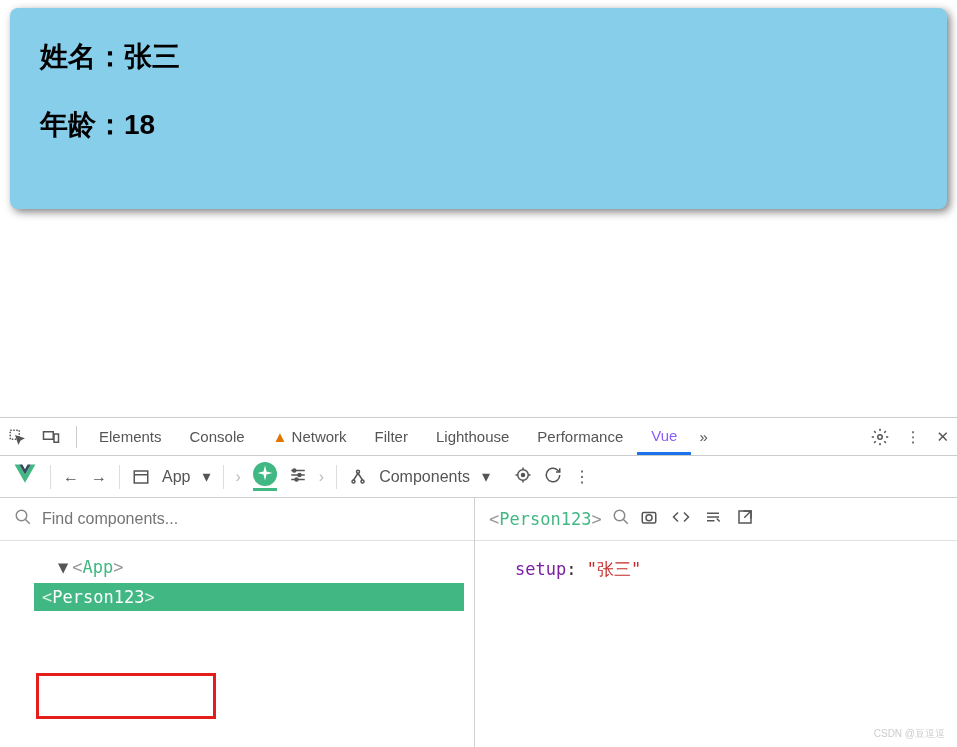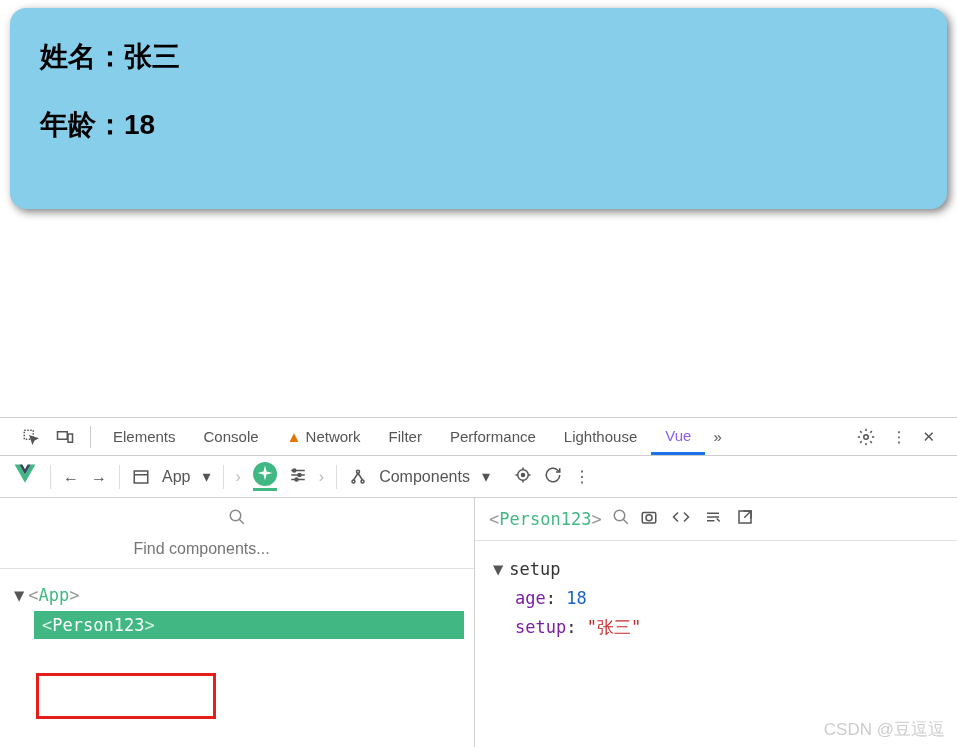"姓名：张三" .card { border-radius: 16px -> 8px }
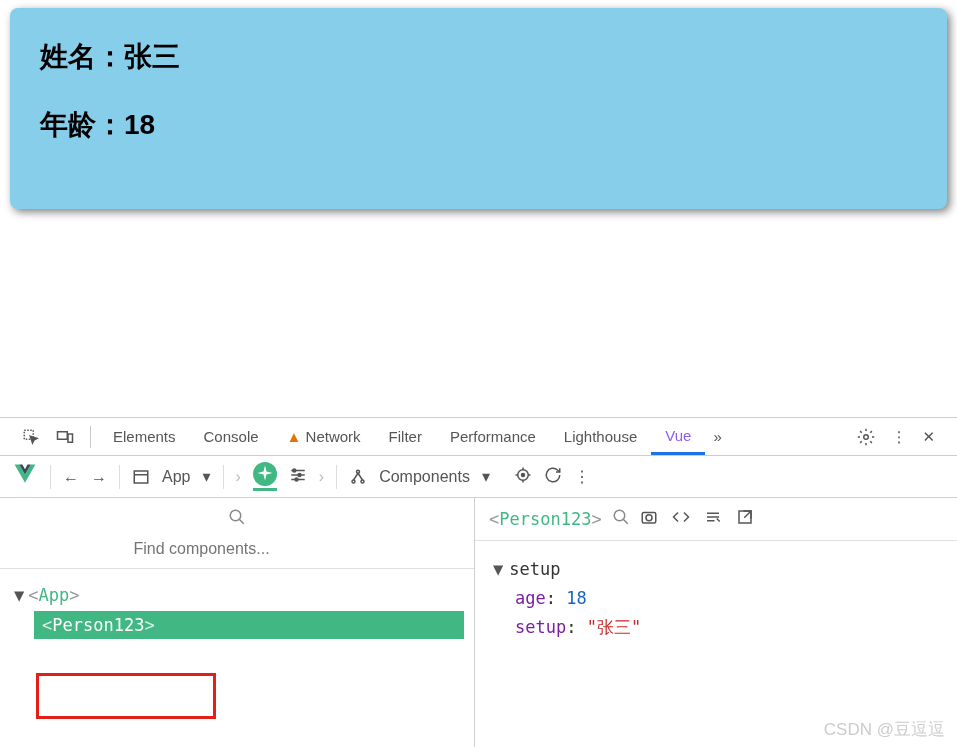"Elements" .tabs { padding: 0 14px -> 0 0 }
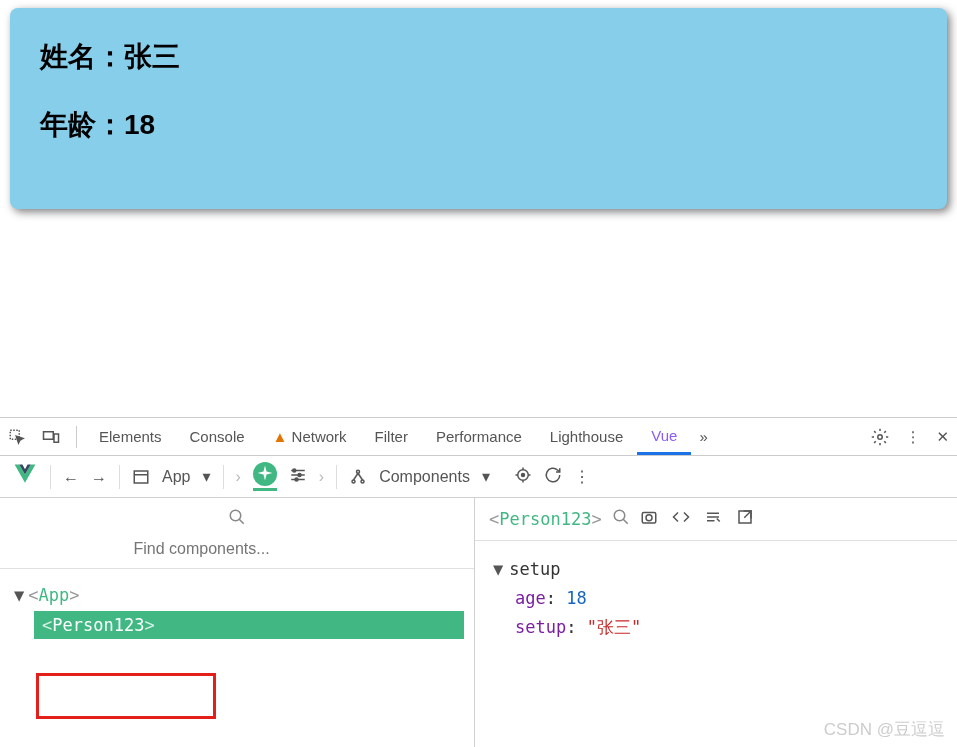"Performance" span.tab { order: before "Lighthouse" -> after "Lighthouse" }
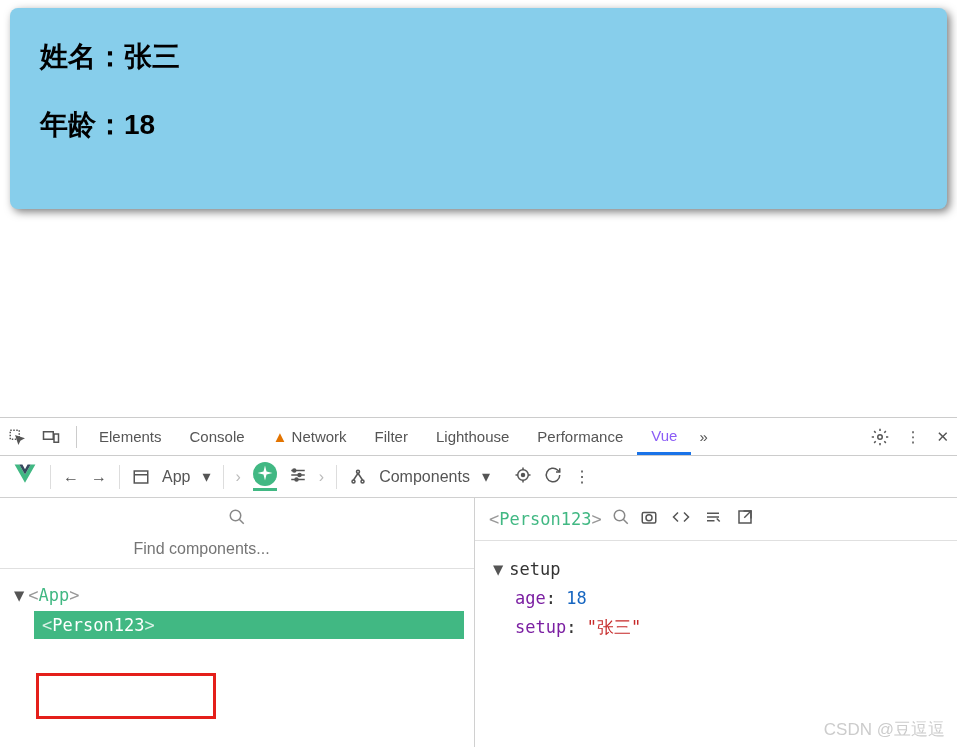"Find components..." .search-row { flex-direction: column -> none }
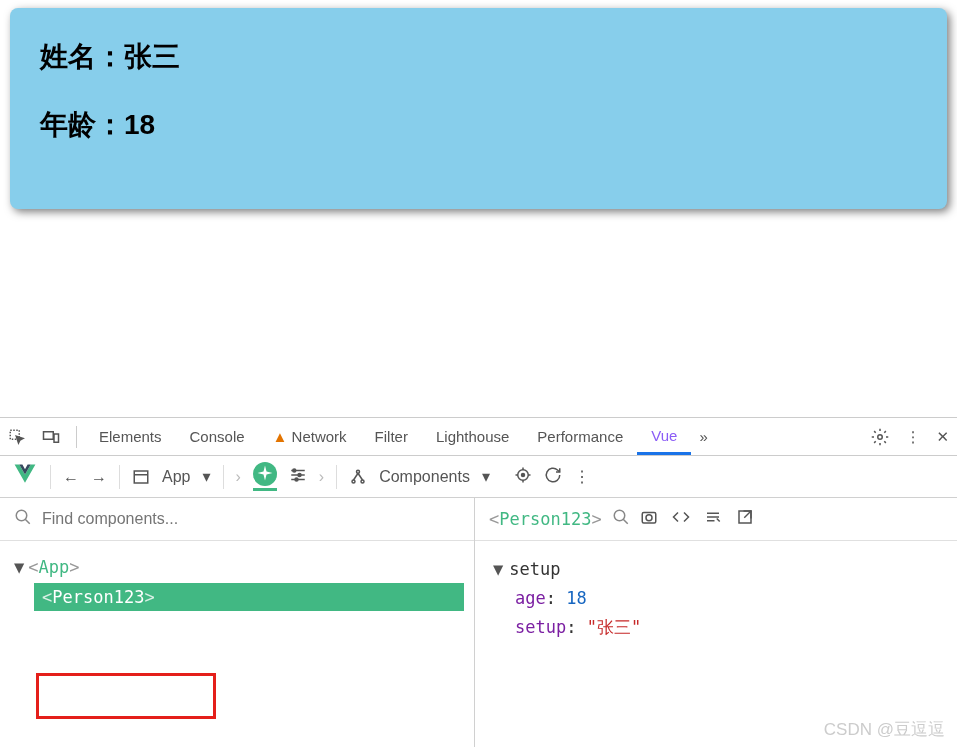"▼ <App>" .tree-row { margin-left: none -> 44px }
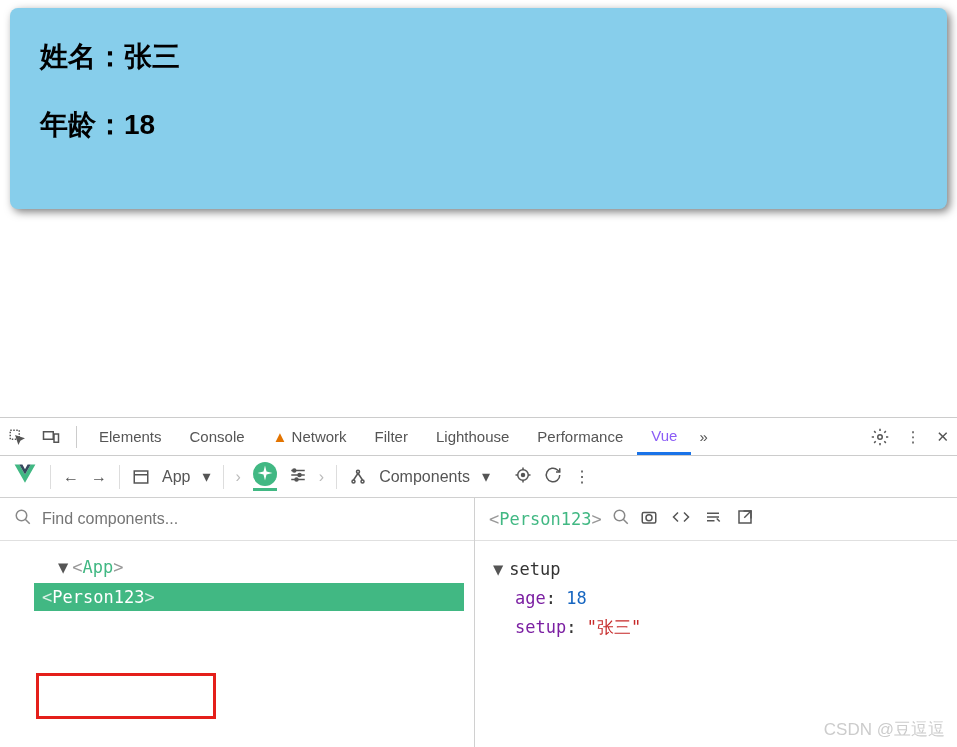"▼ setup" div { html: <div><span>▼</span><span>setup</span></div> -> none }
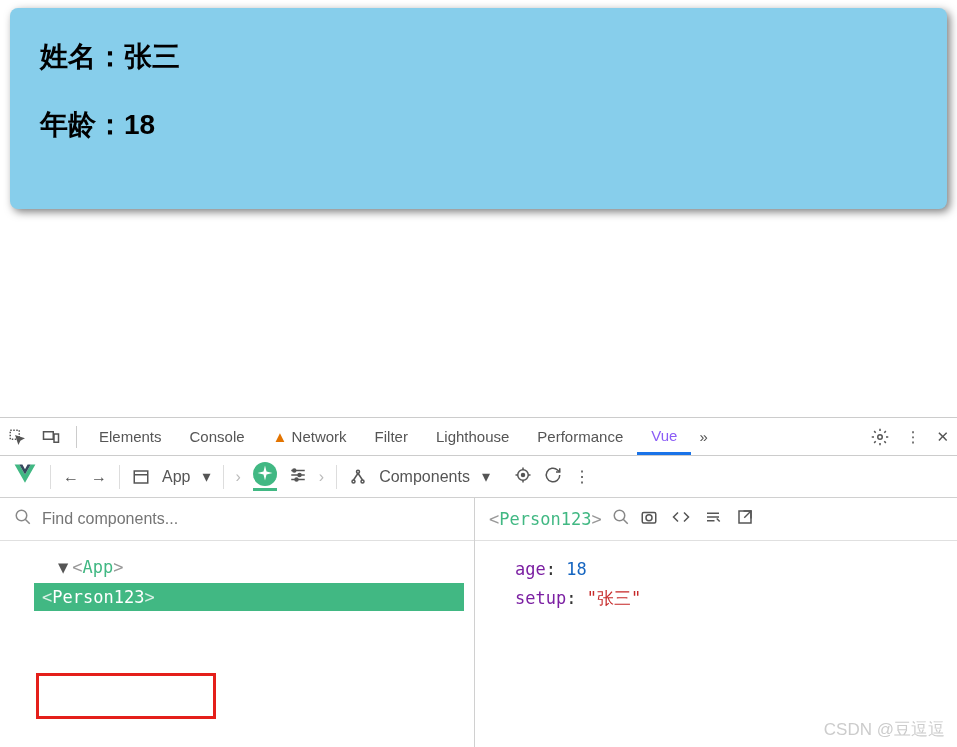"age: 18" div { html: <div><span>age</span><span>: </span><span>18</span></div> -> none }
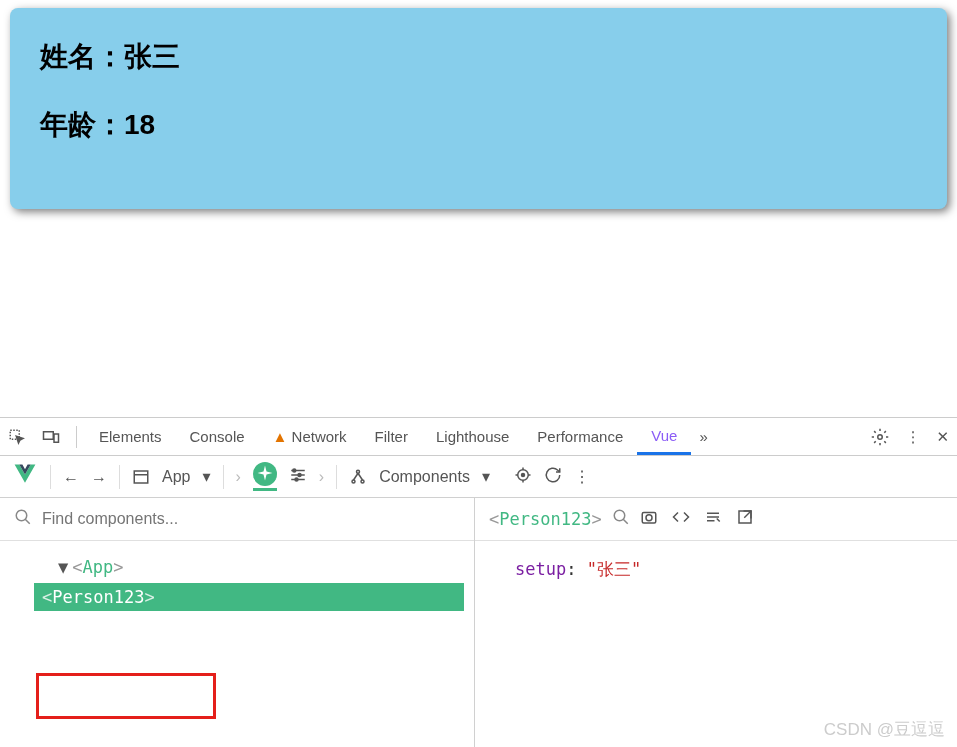"CSDN @豆逗逗" .watermark { font-size: 17px -> 10px }
